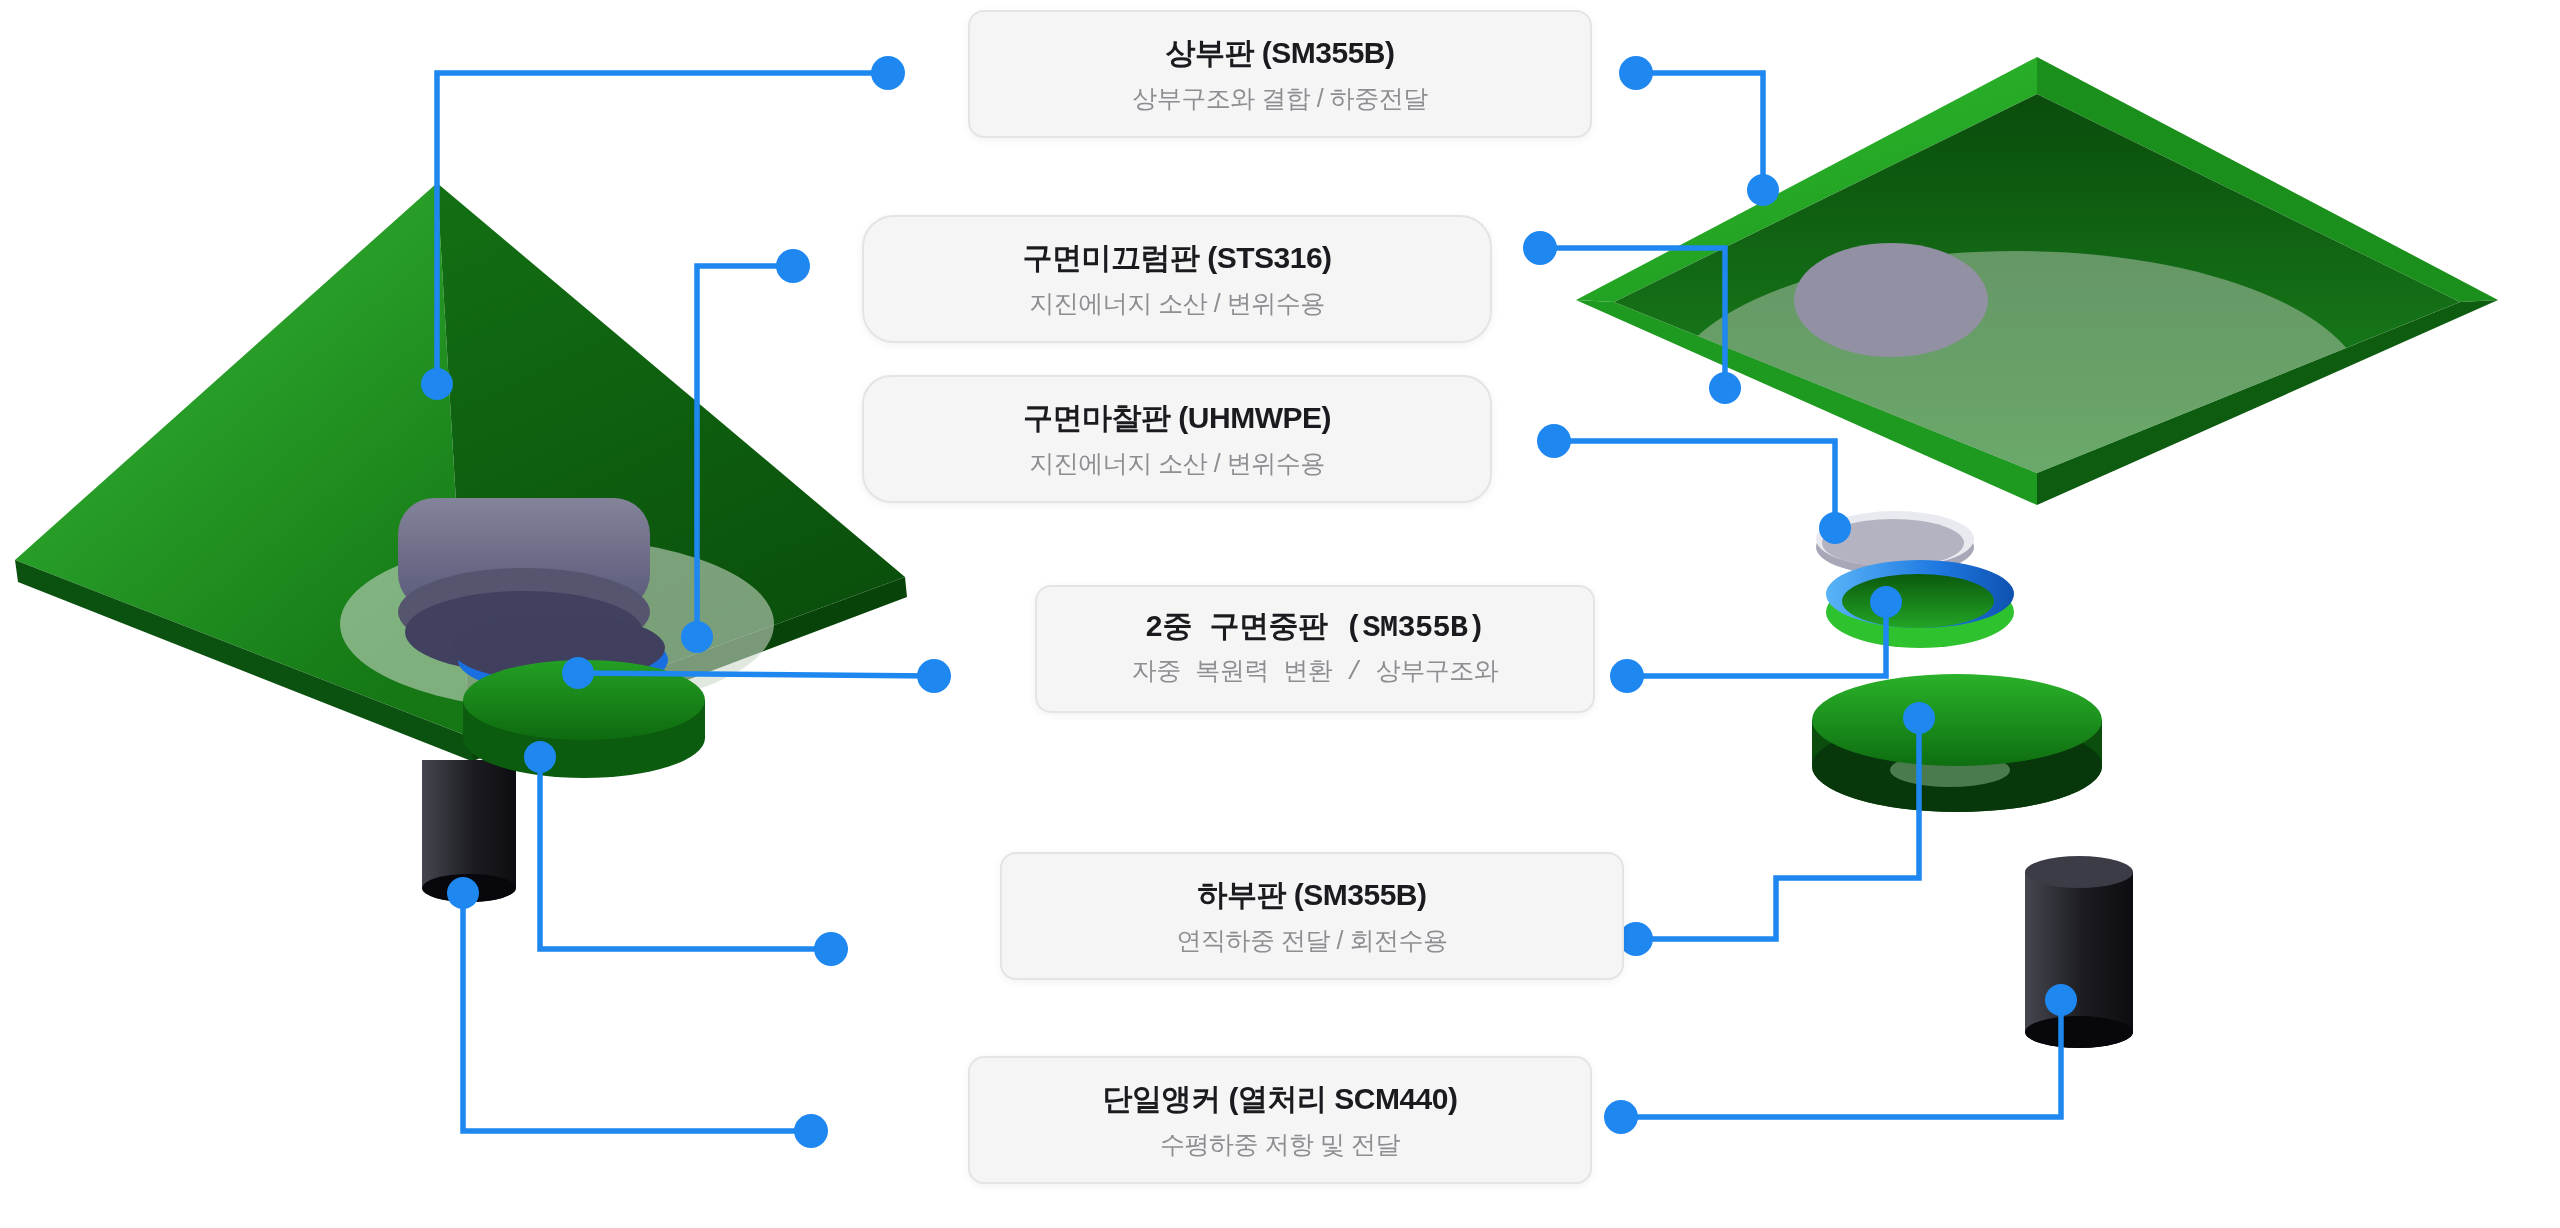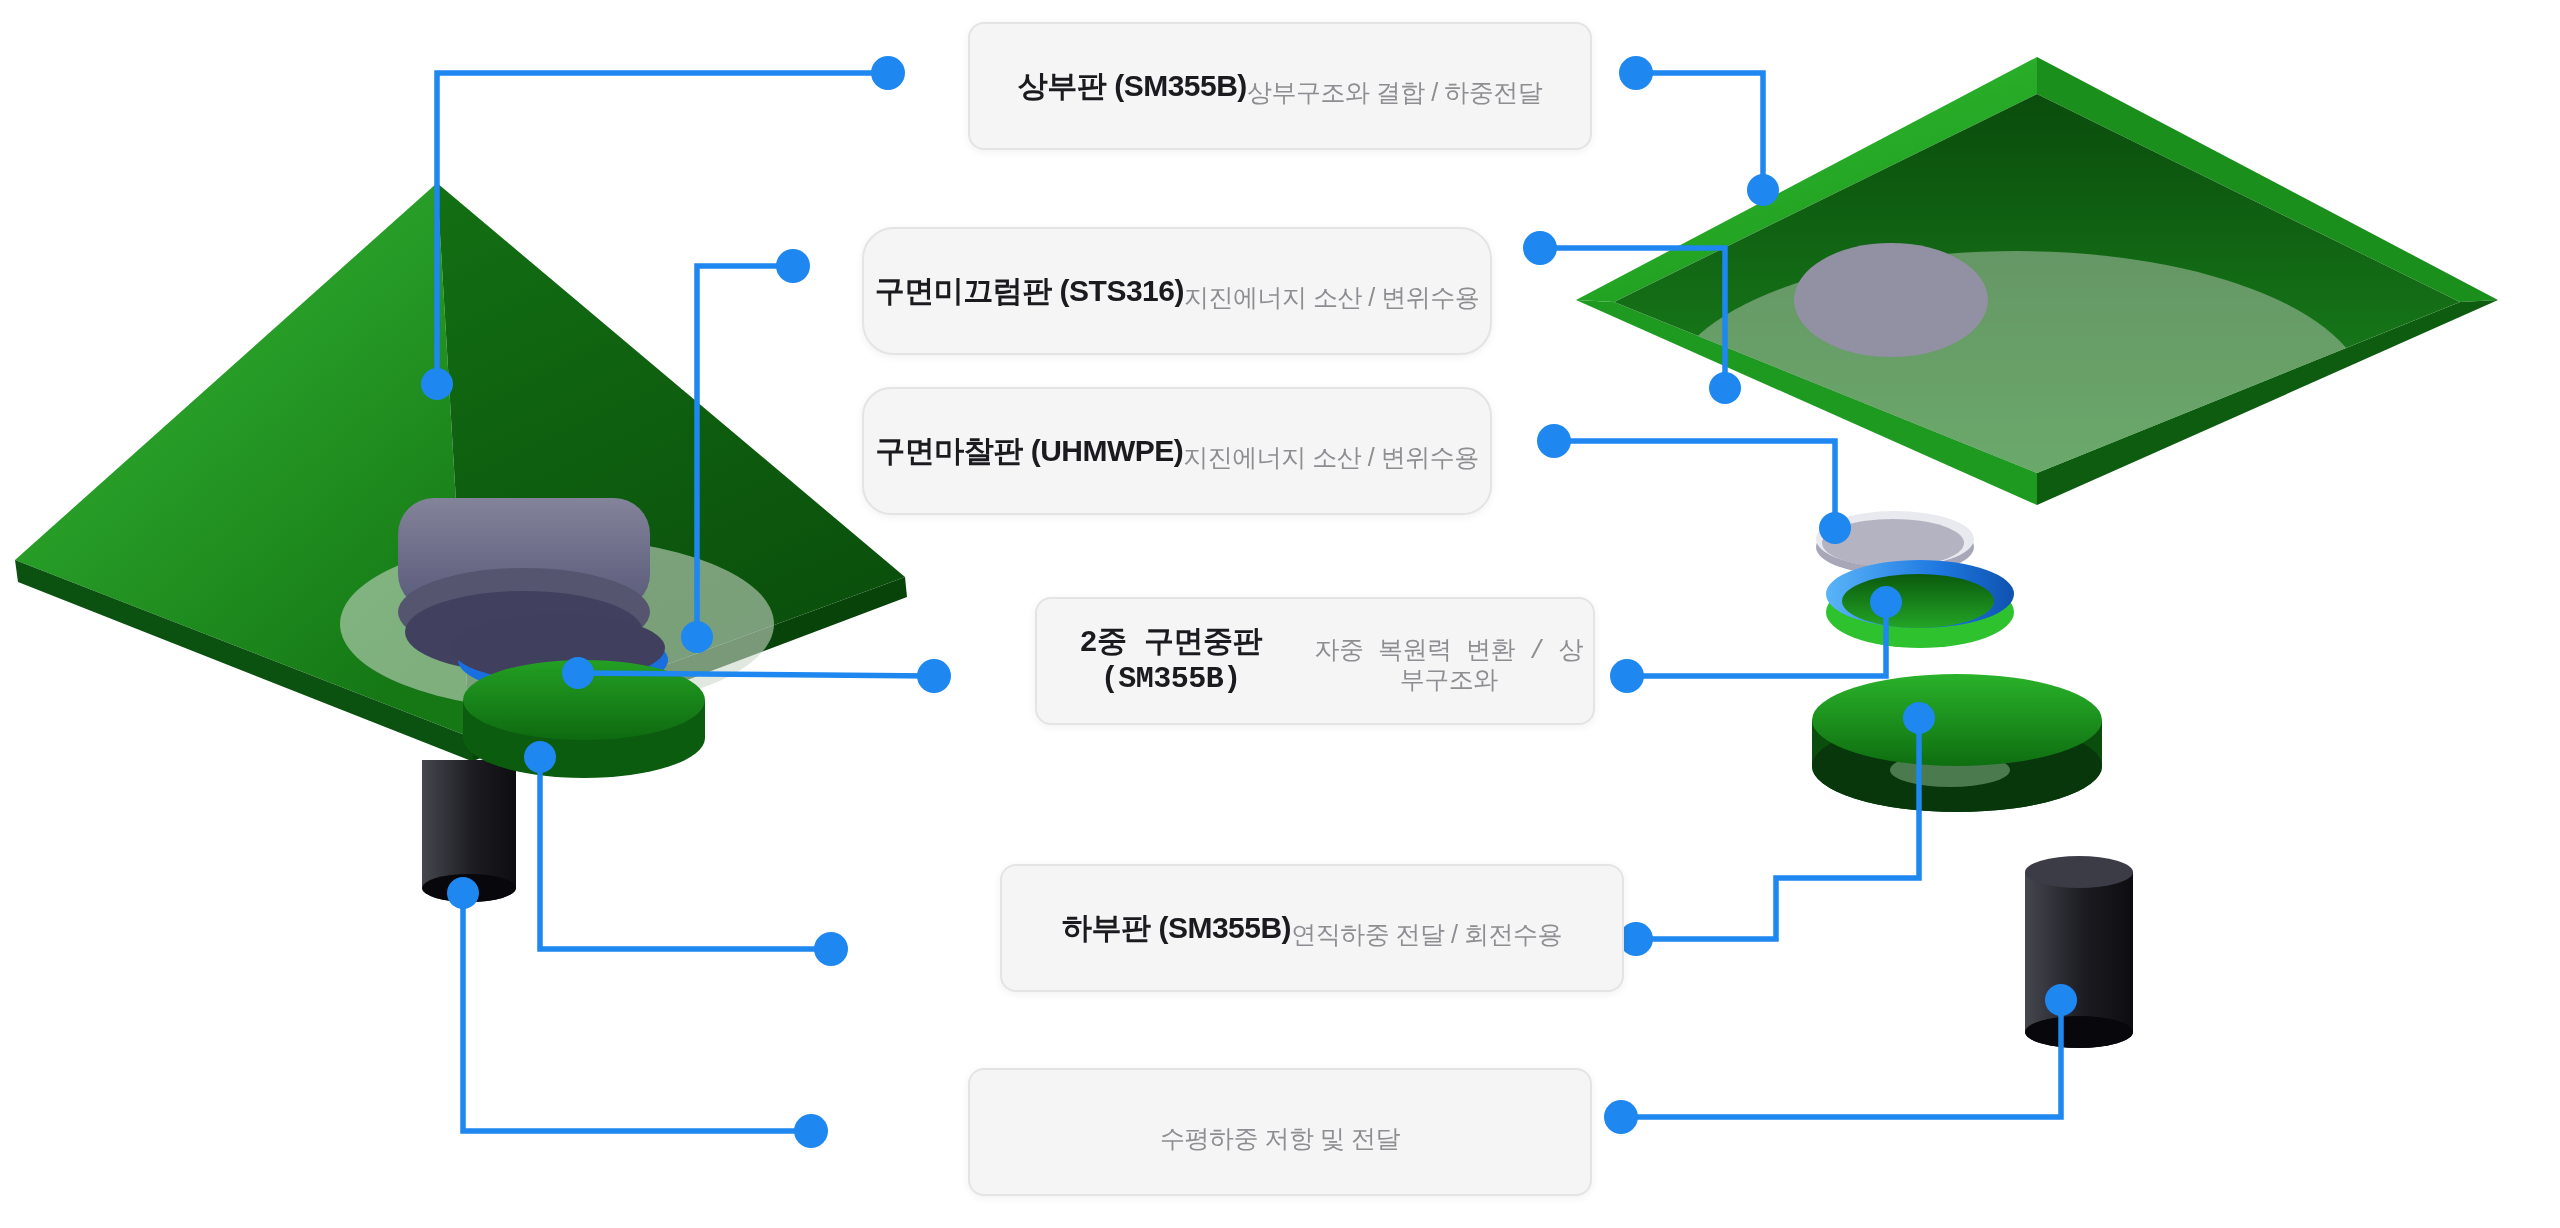"상부판 (SM355B)" .card { flex-direction: row -> column; margin-top: 12px -> none }
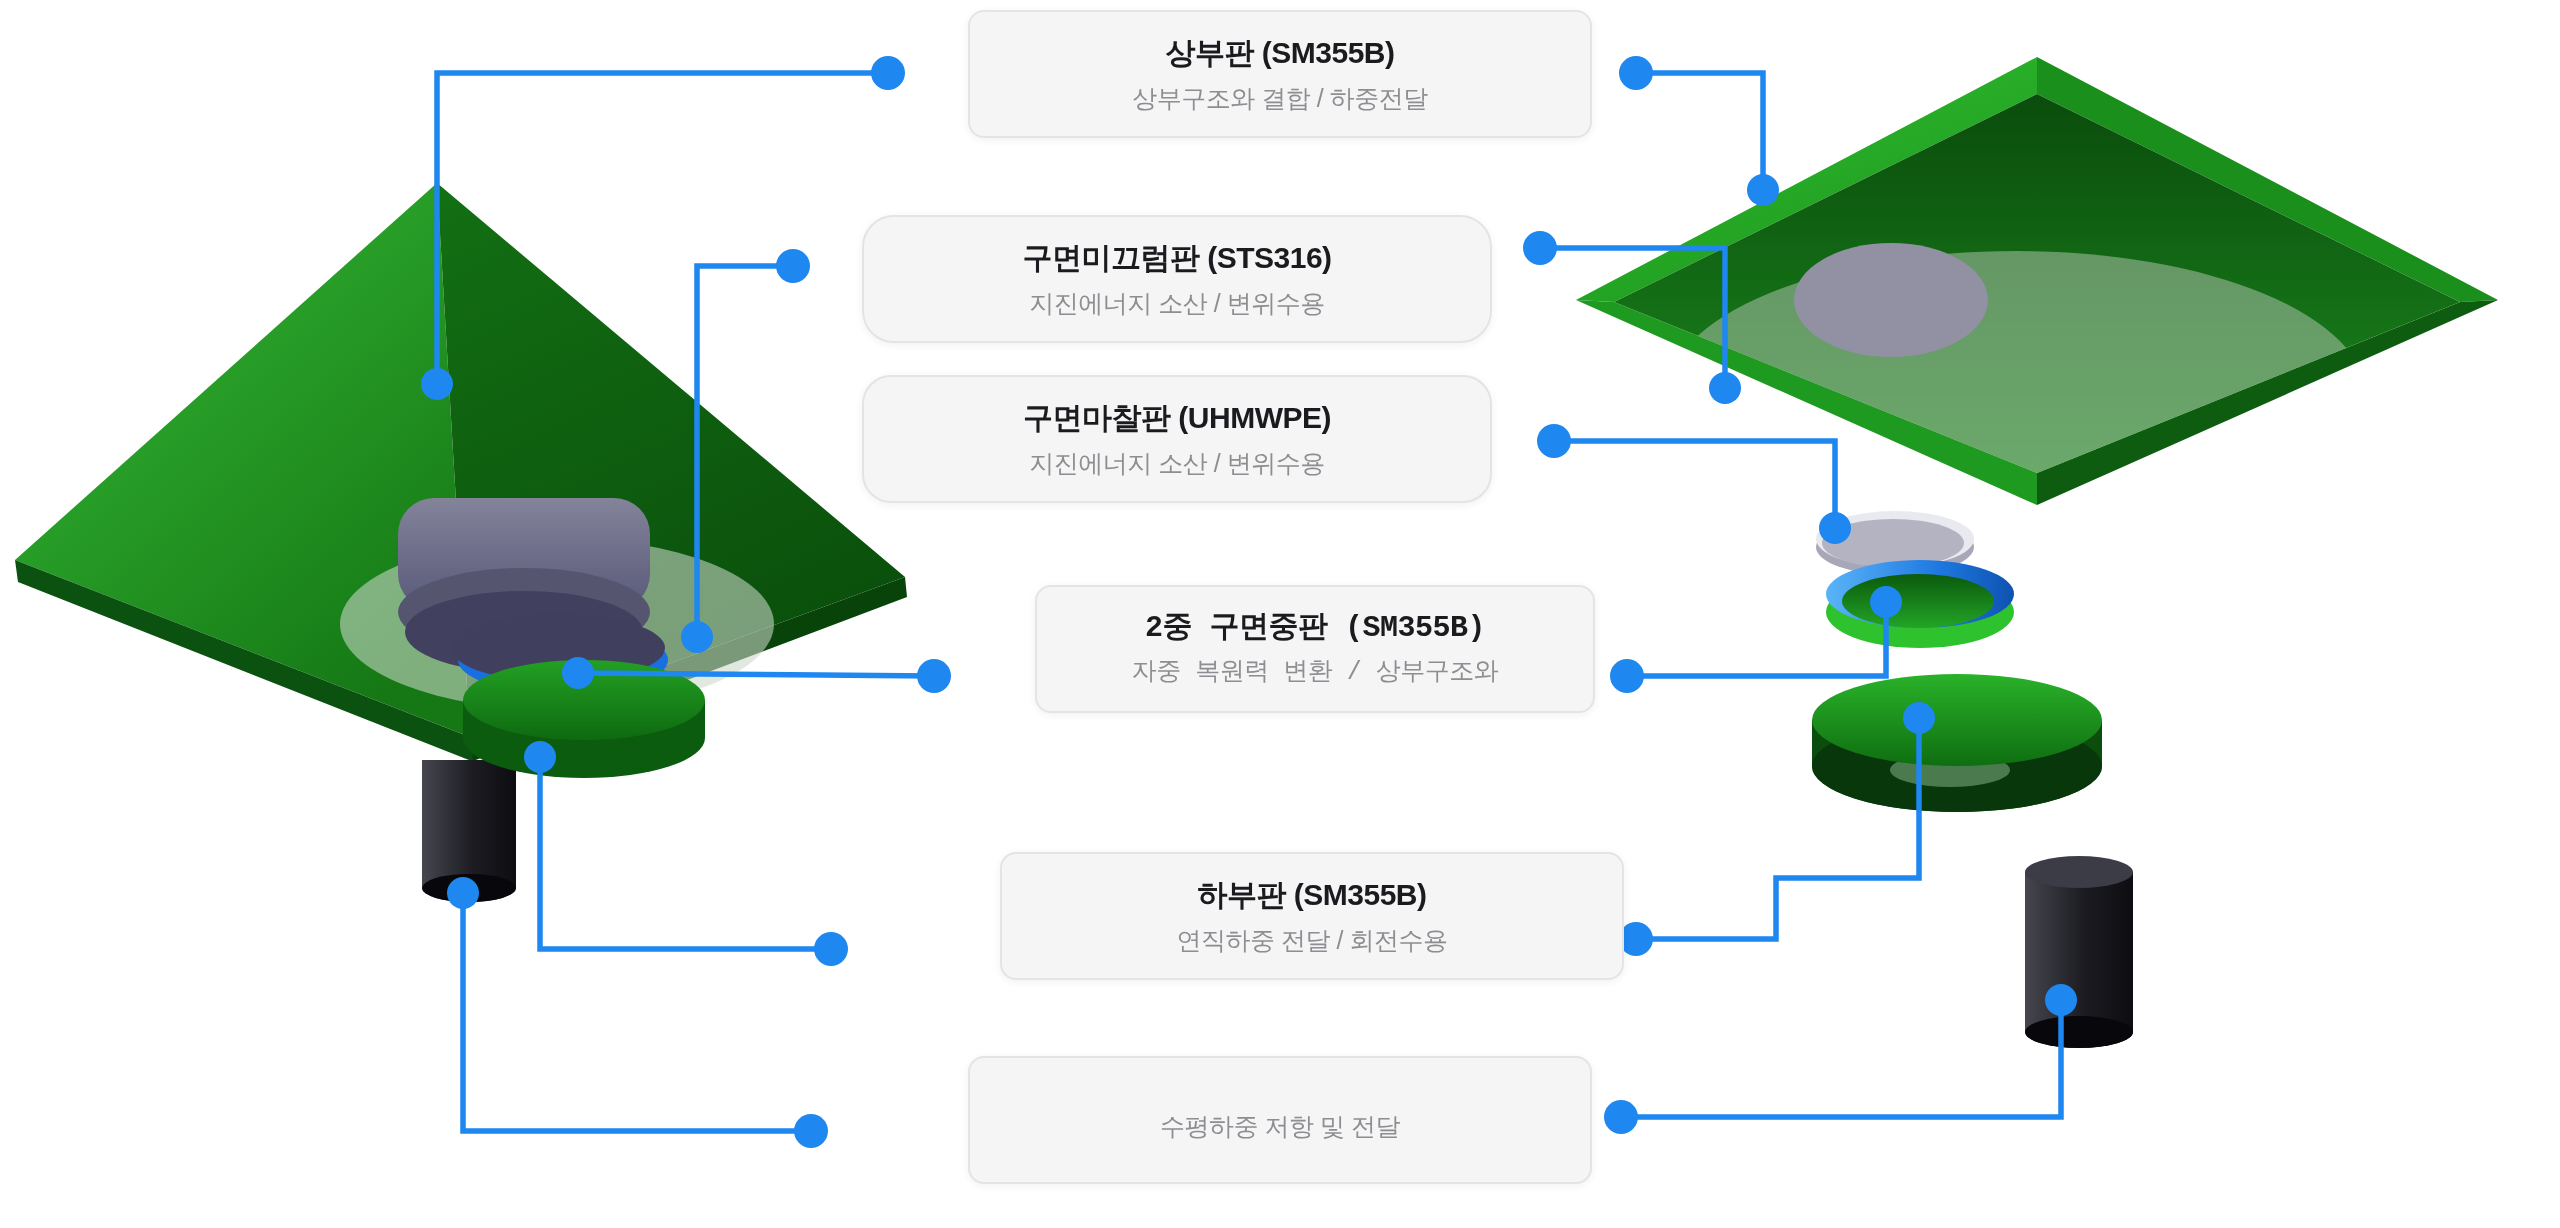"단일앵커 (열처리 SCM440)" div.card-title { html: none -> <div>단일앵커 (열처리 SCM440)</div> }
